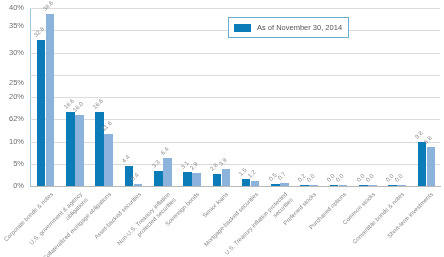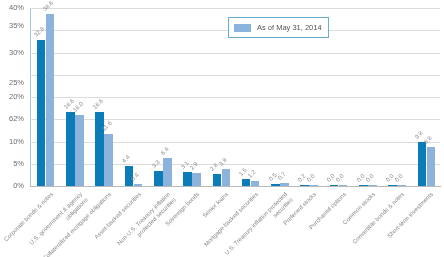"As of November 30, 2014" div.legend-row { html: none -> <div> <span></span> <span>As of November 30, 2014</span> </div> }
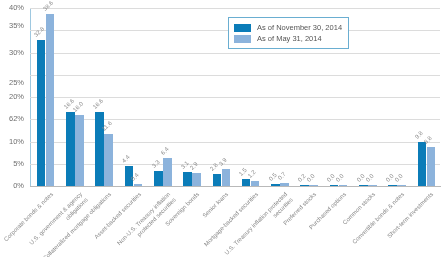"As of May 31, 2014" div.legend-row { html: <div> <span></span> <span>As of May 31, 2014</span> </div> -> none }
